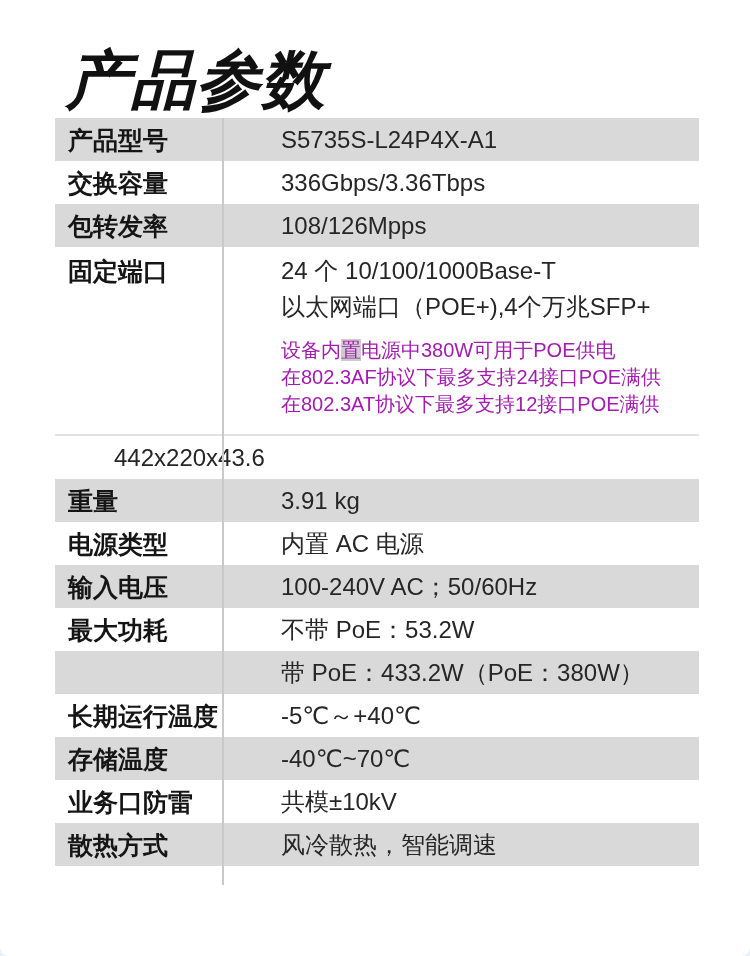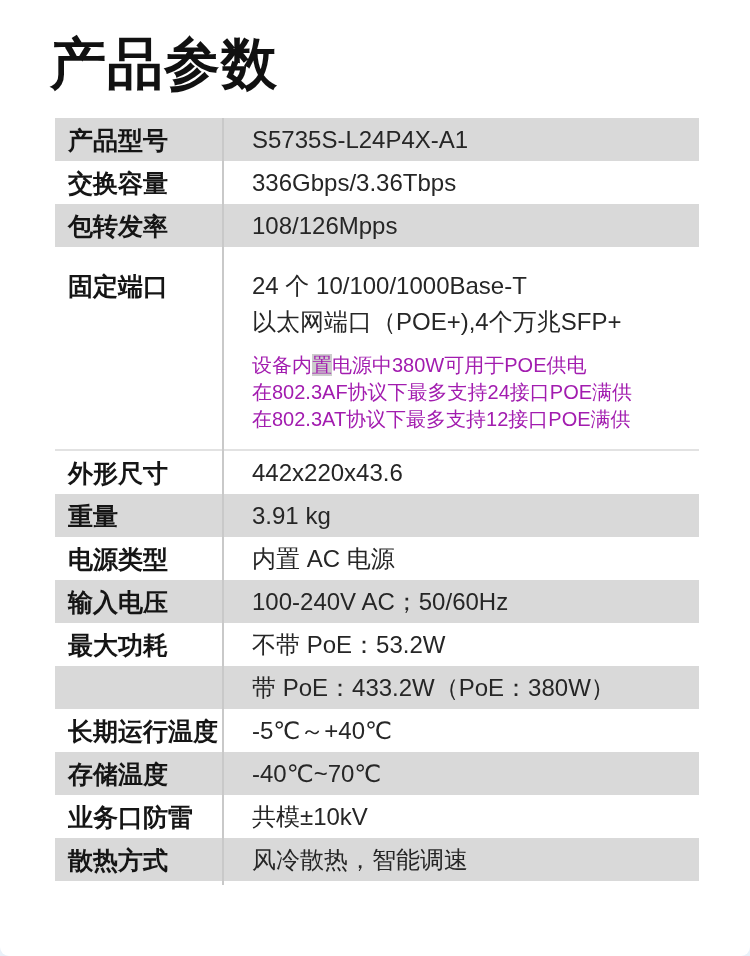"产品参数" .title { font-size: 56px -> 64px; font-style: none -> italic; margin: 0 -> 16px }
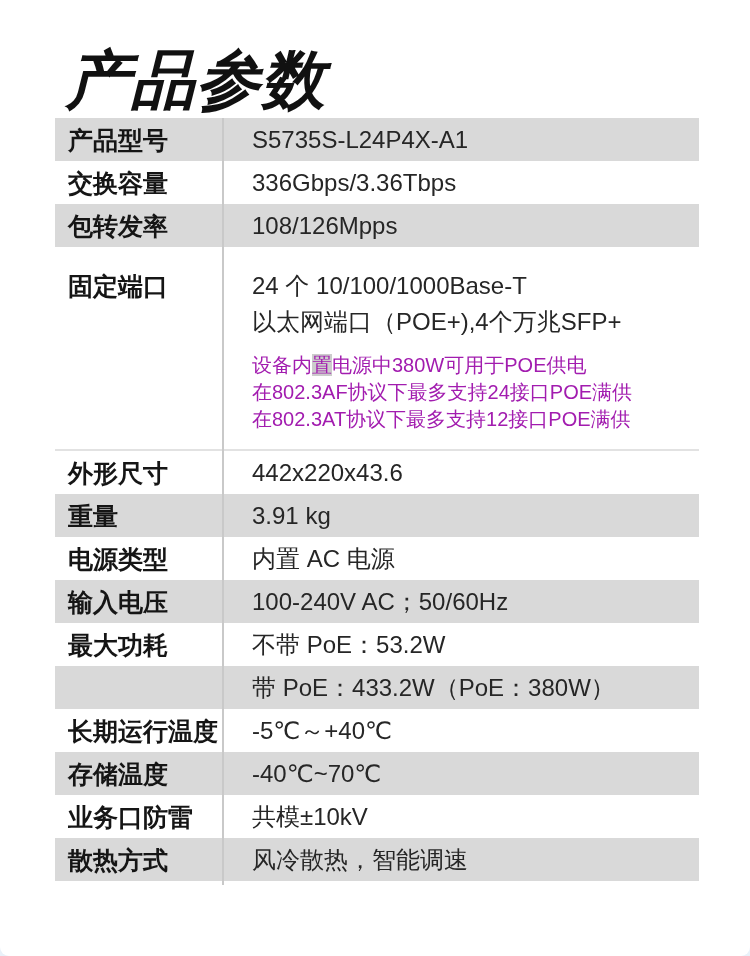"S5735S-L24P4X-A1" .cell-value { margin-left: none -> 29px }
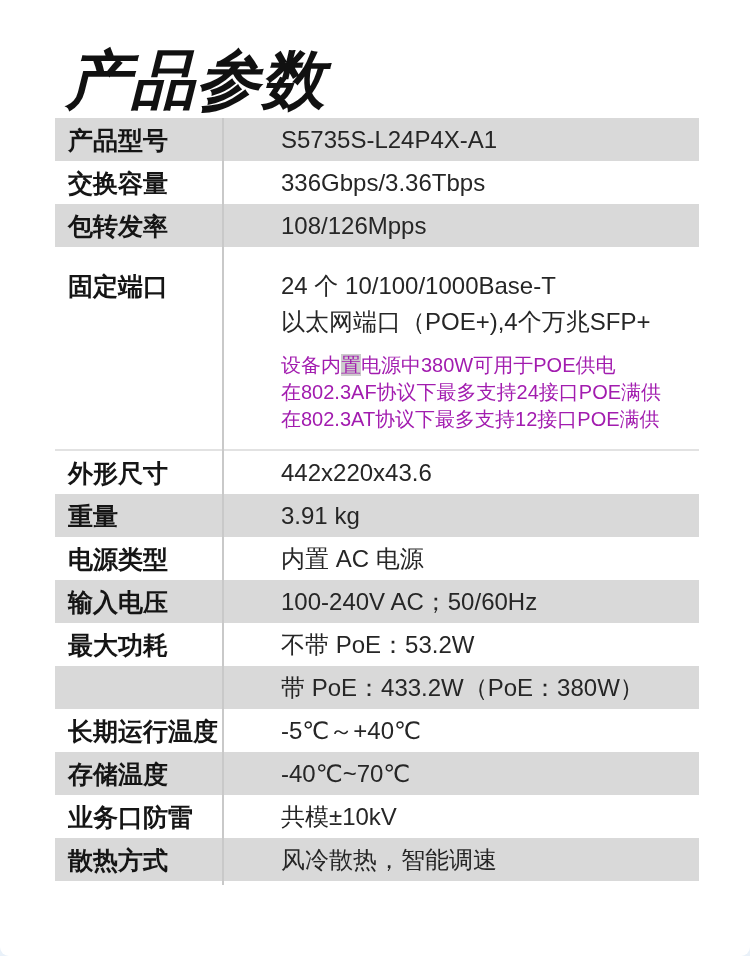"固定端口" .row.top-align { padding-top: 21px -> 6px }
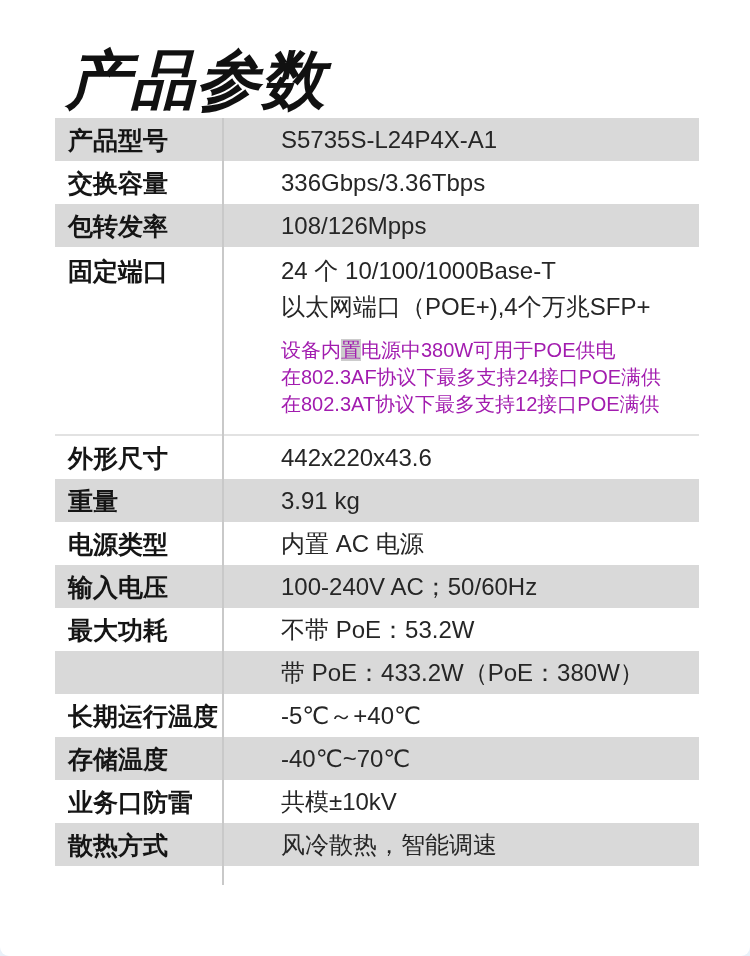"外形尺寸" div.cell-label { html: <div>外形尺寸</div> -> none }
